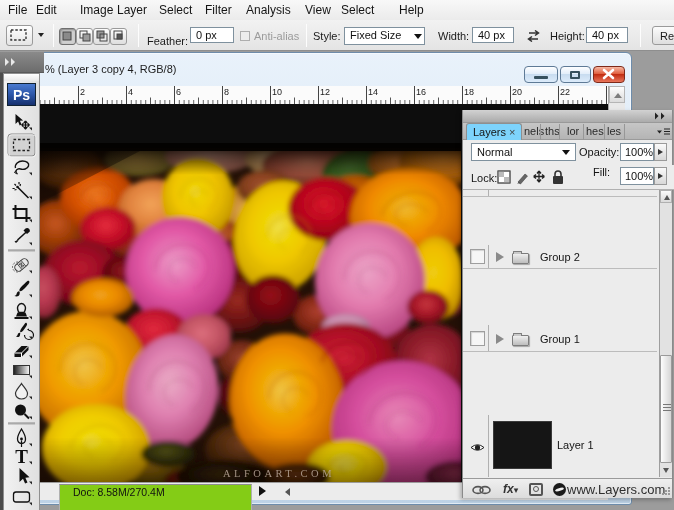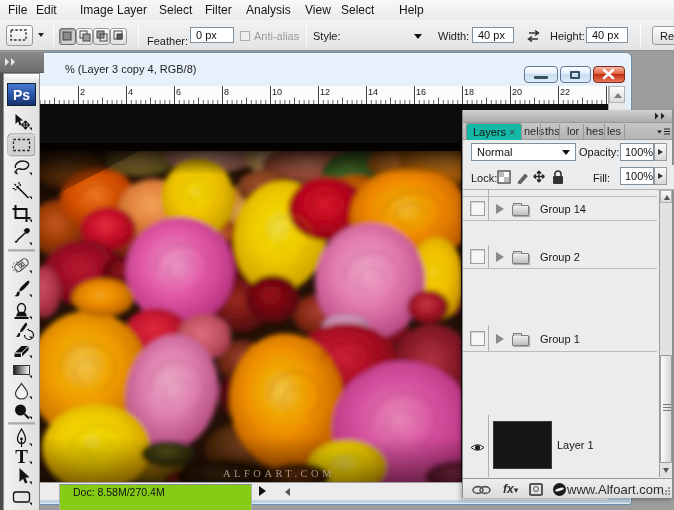"Fixed Size" div.input { html: none -> <div>Fixed Size</div> }
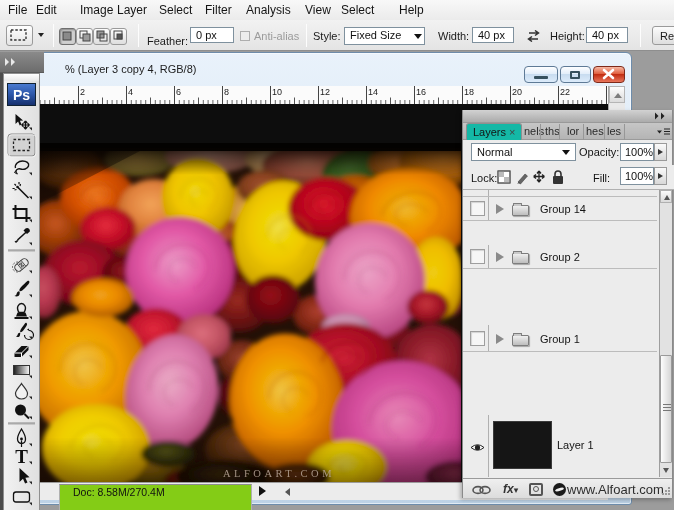"% (Layer 3 copy 4," #doctitle { padding-left: 20px -> none }
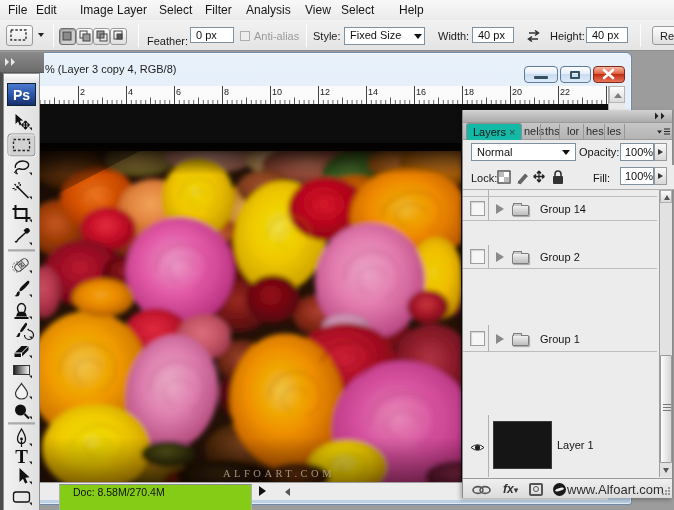"Layers ×" div.abs { background: #14b8a6 -> #7dd3fc }
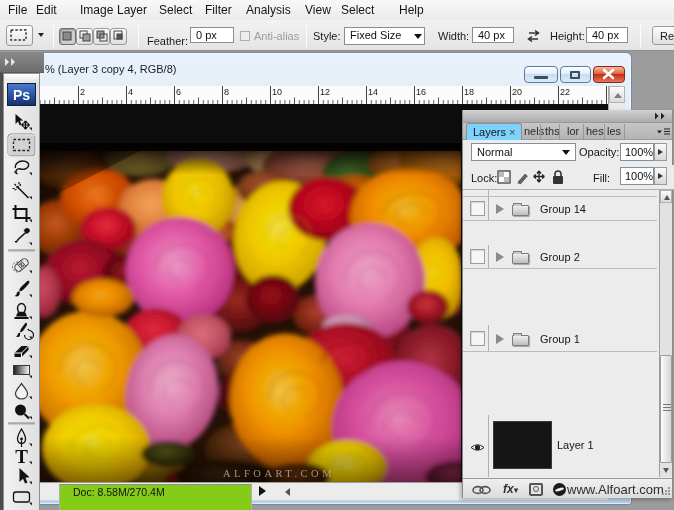"Fill:" span.abs { top: 7px -> 1px }
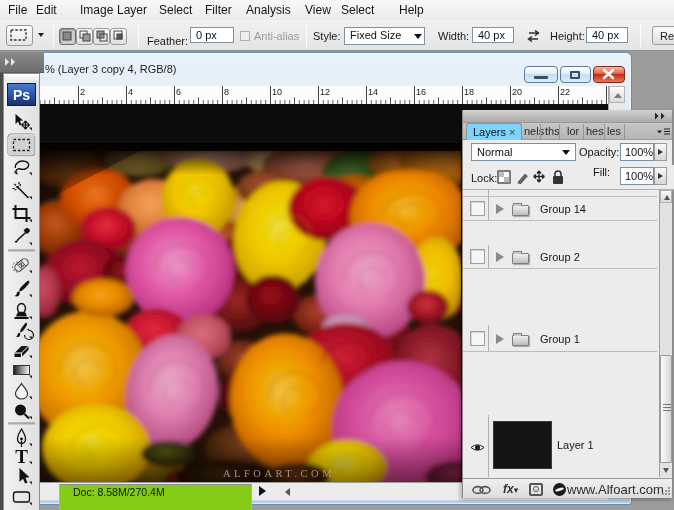"Group 14" div.lrow { html: <div> <div></div> <div></div> <div></div> <div></div> <span>Group 14</span> </div> -> none }
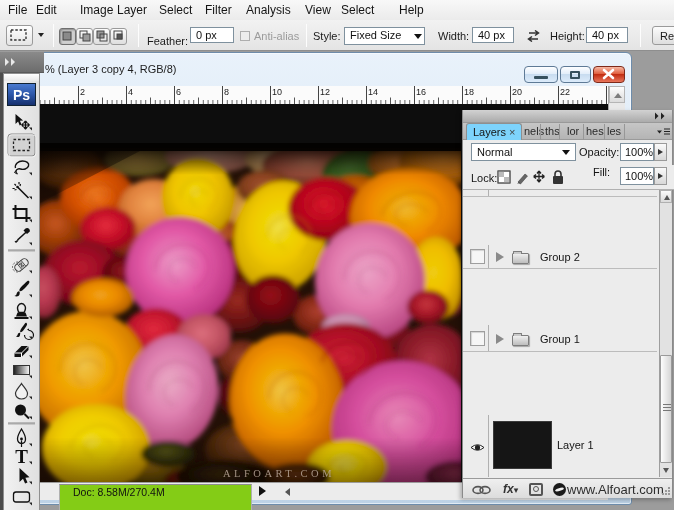"www.Alfoart.com" span.abs { text: www.Alfoart.com -> www.Layers.com }
